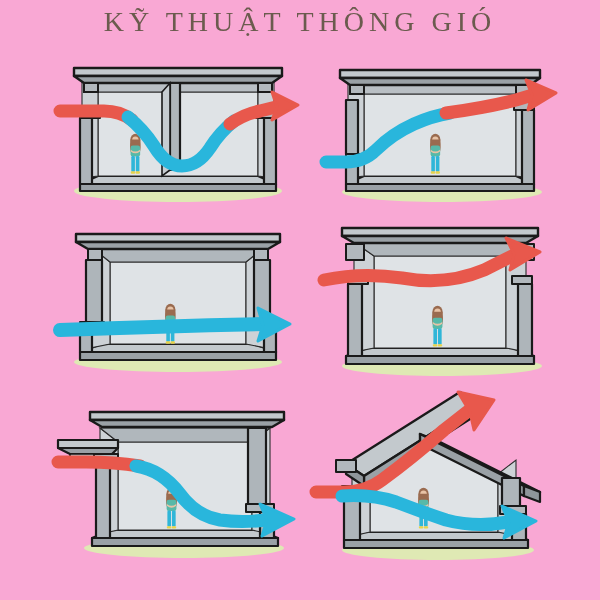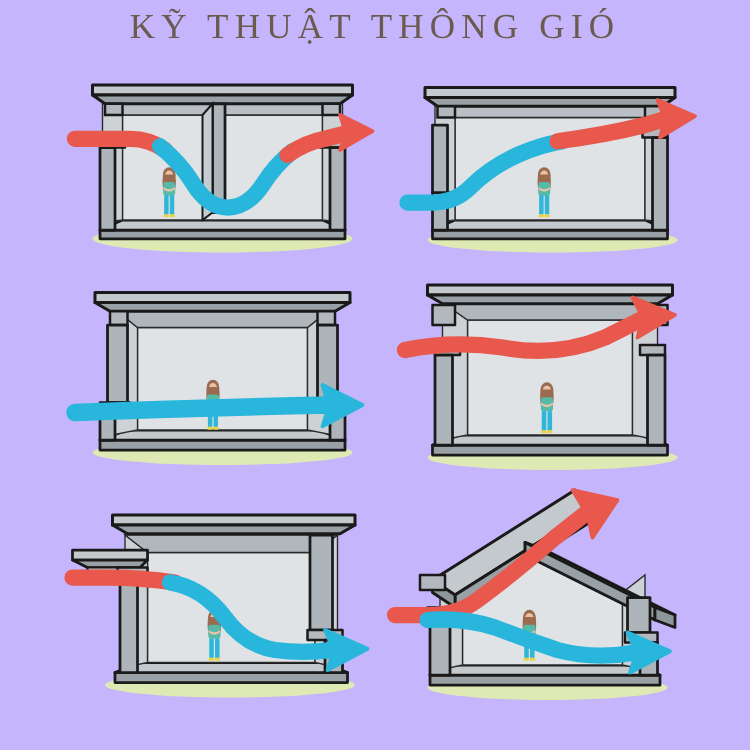"KỸ THUẬT THÔNG GIÓ" #stage { background: #c4b5fd -> #f9a8d4 }
